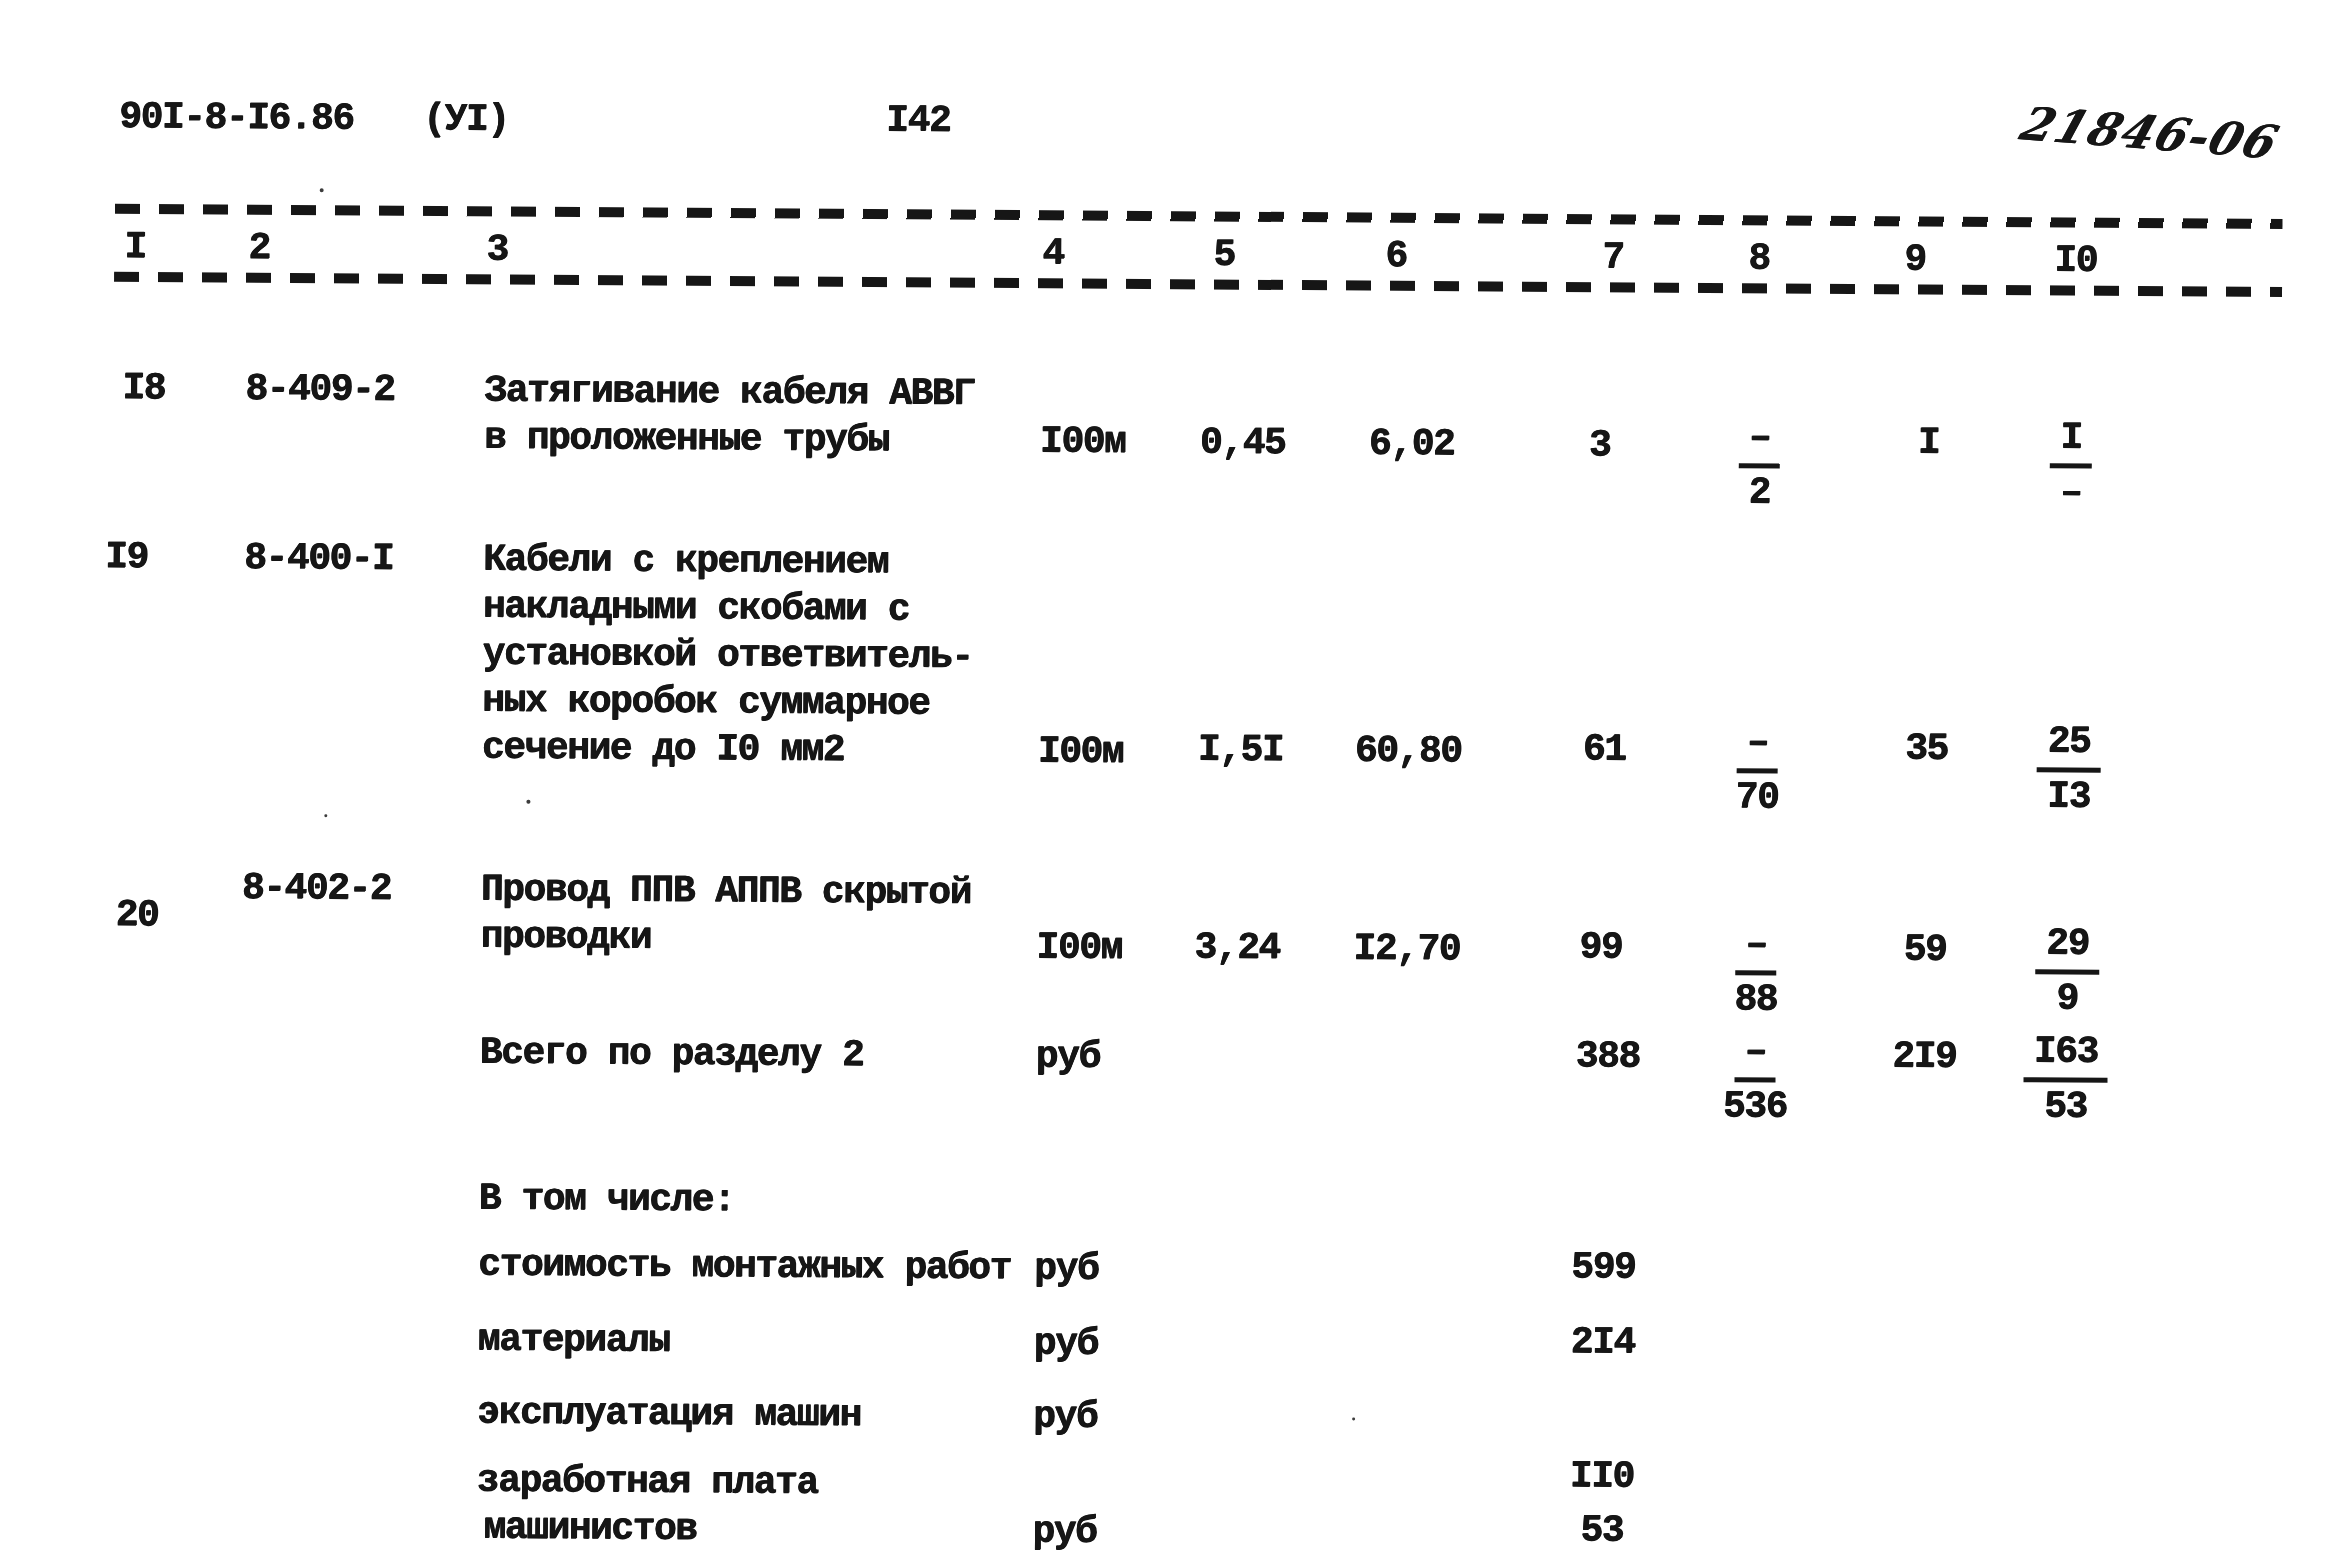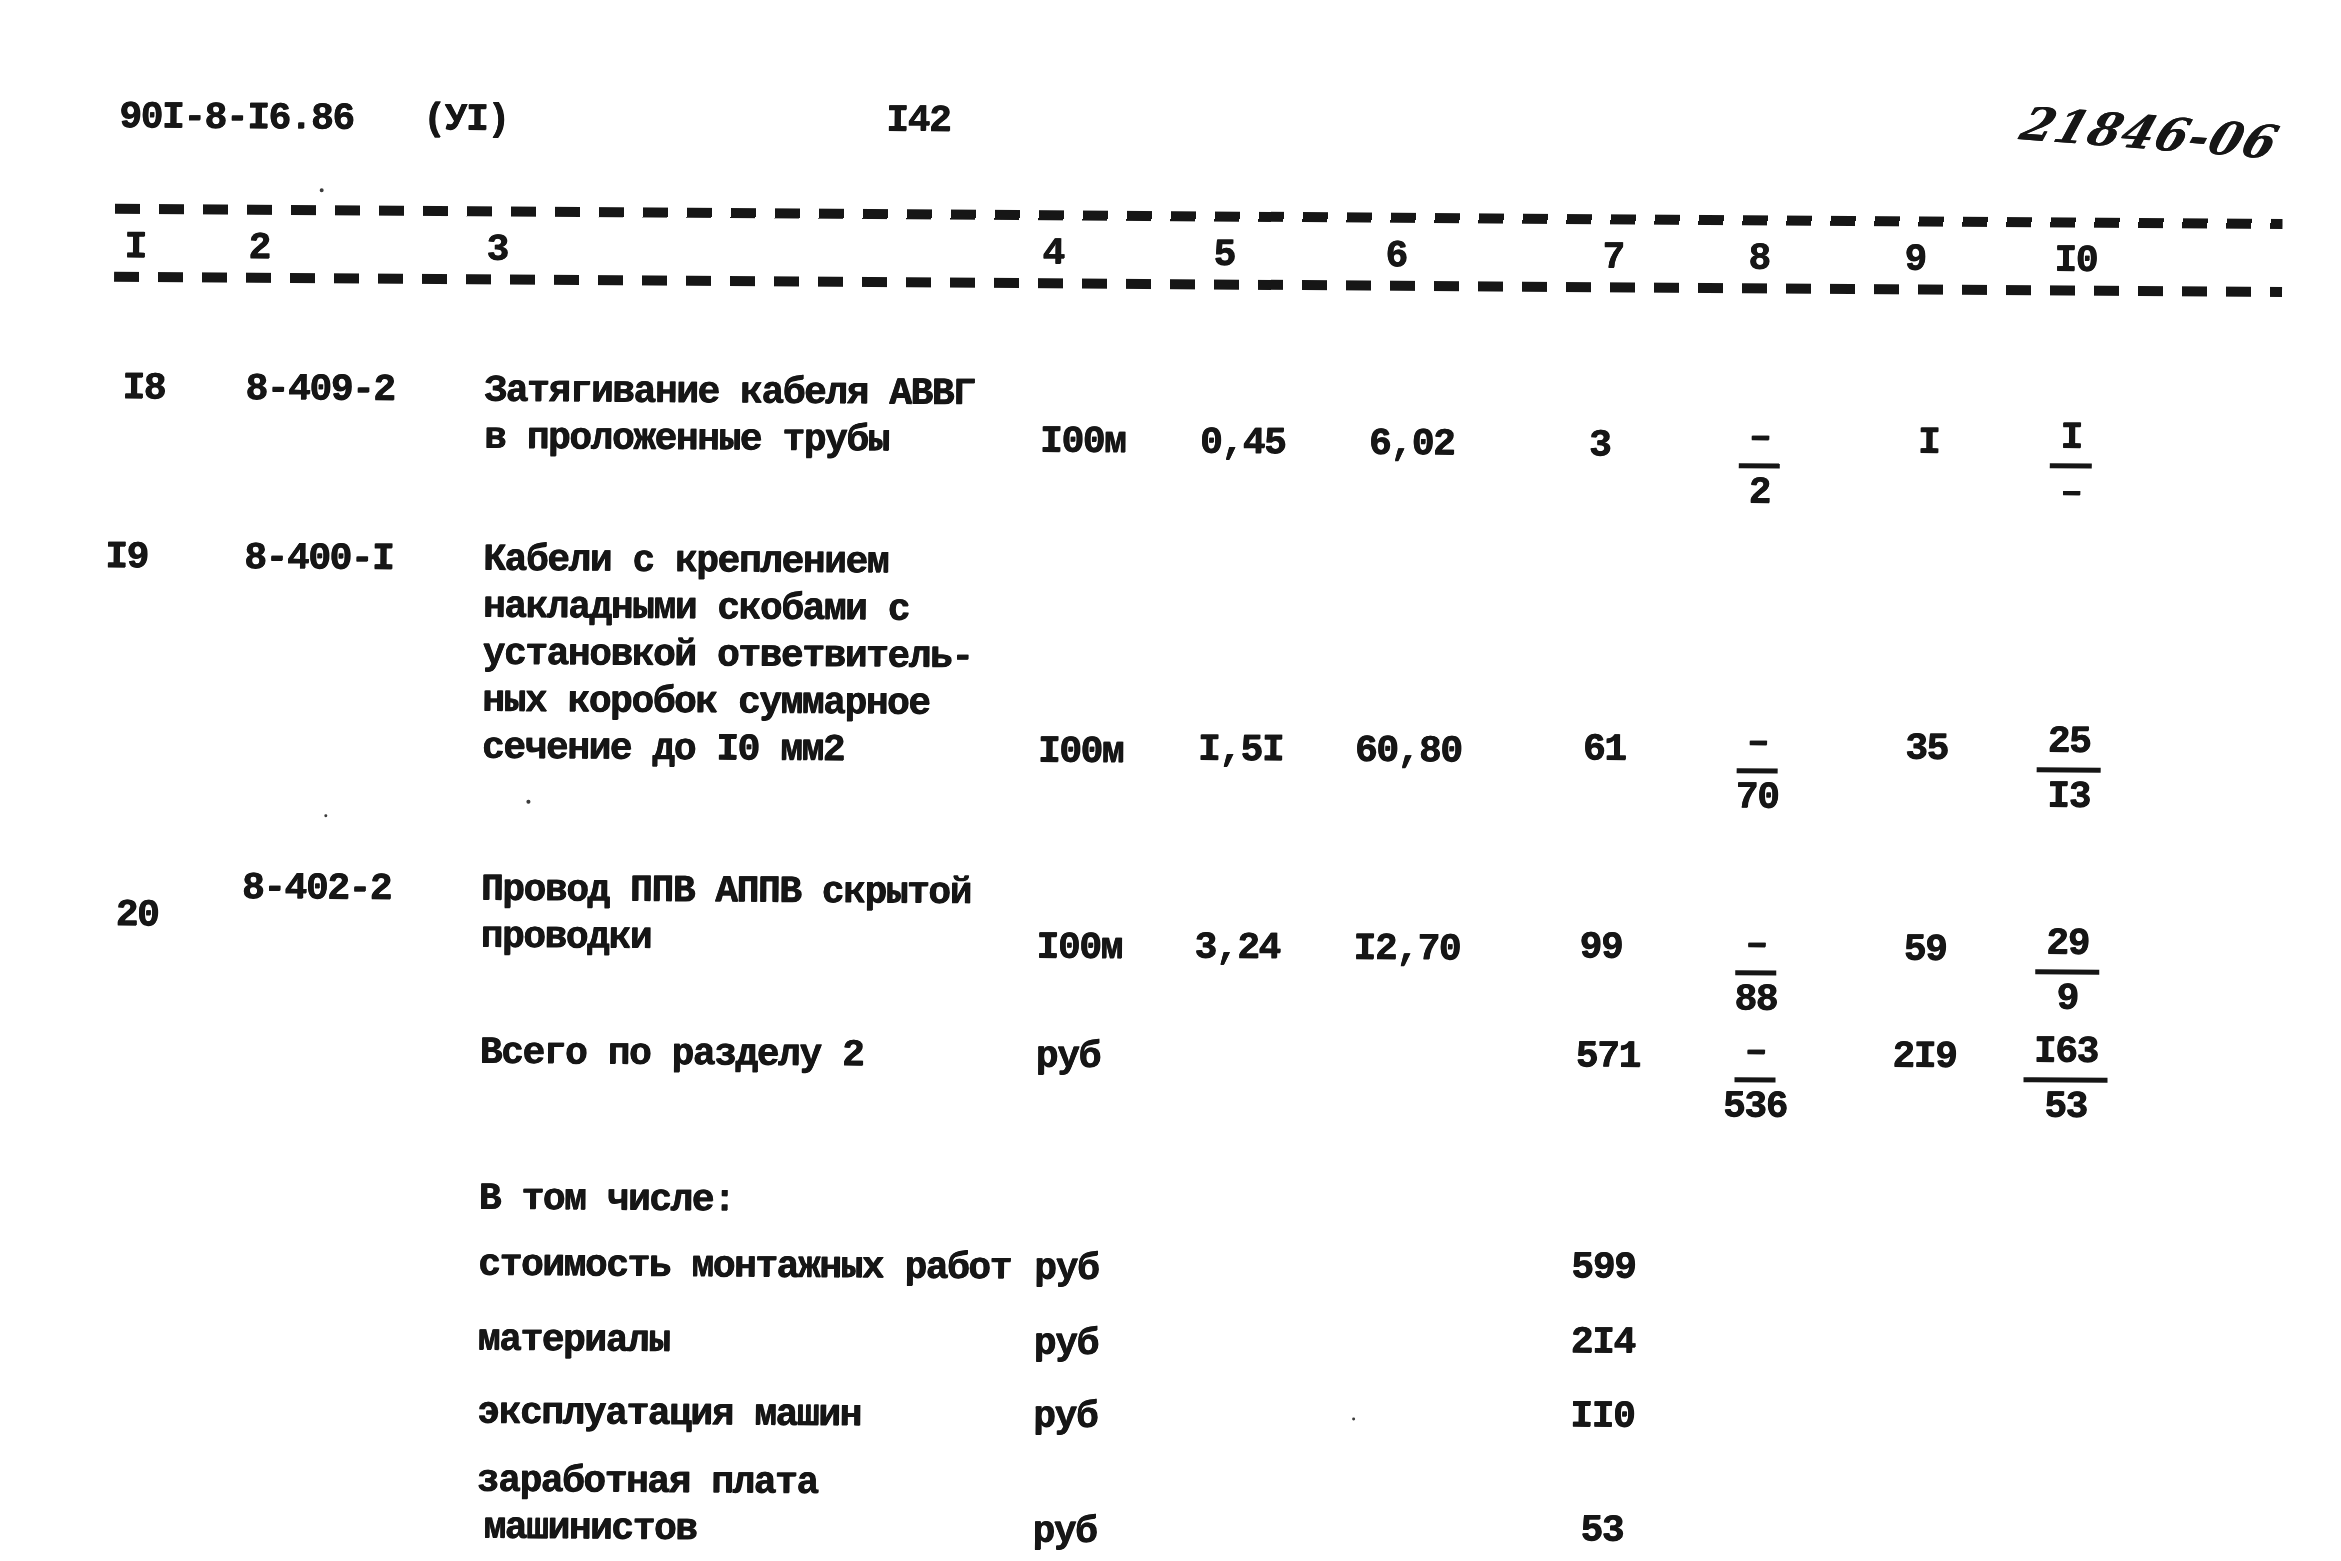"571" span.t { text: 571 -> 388 }
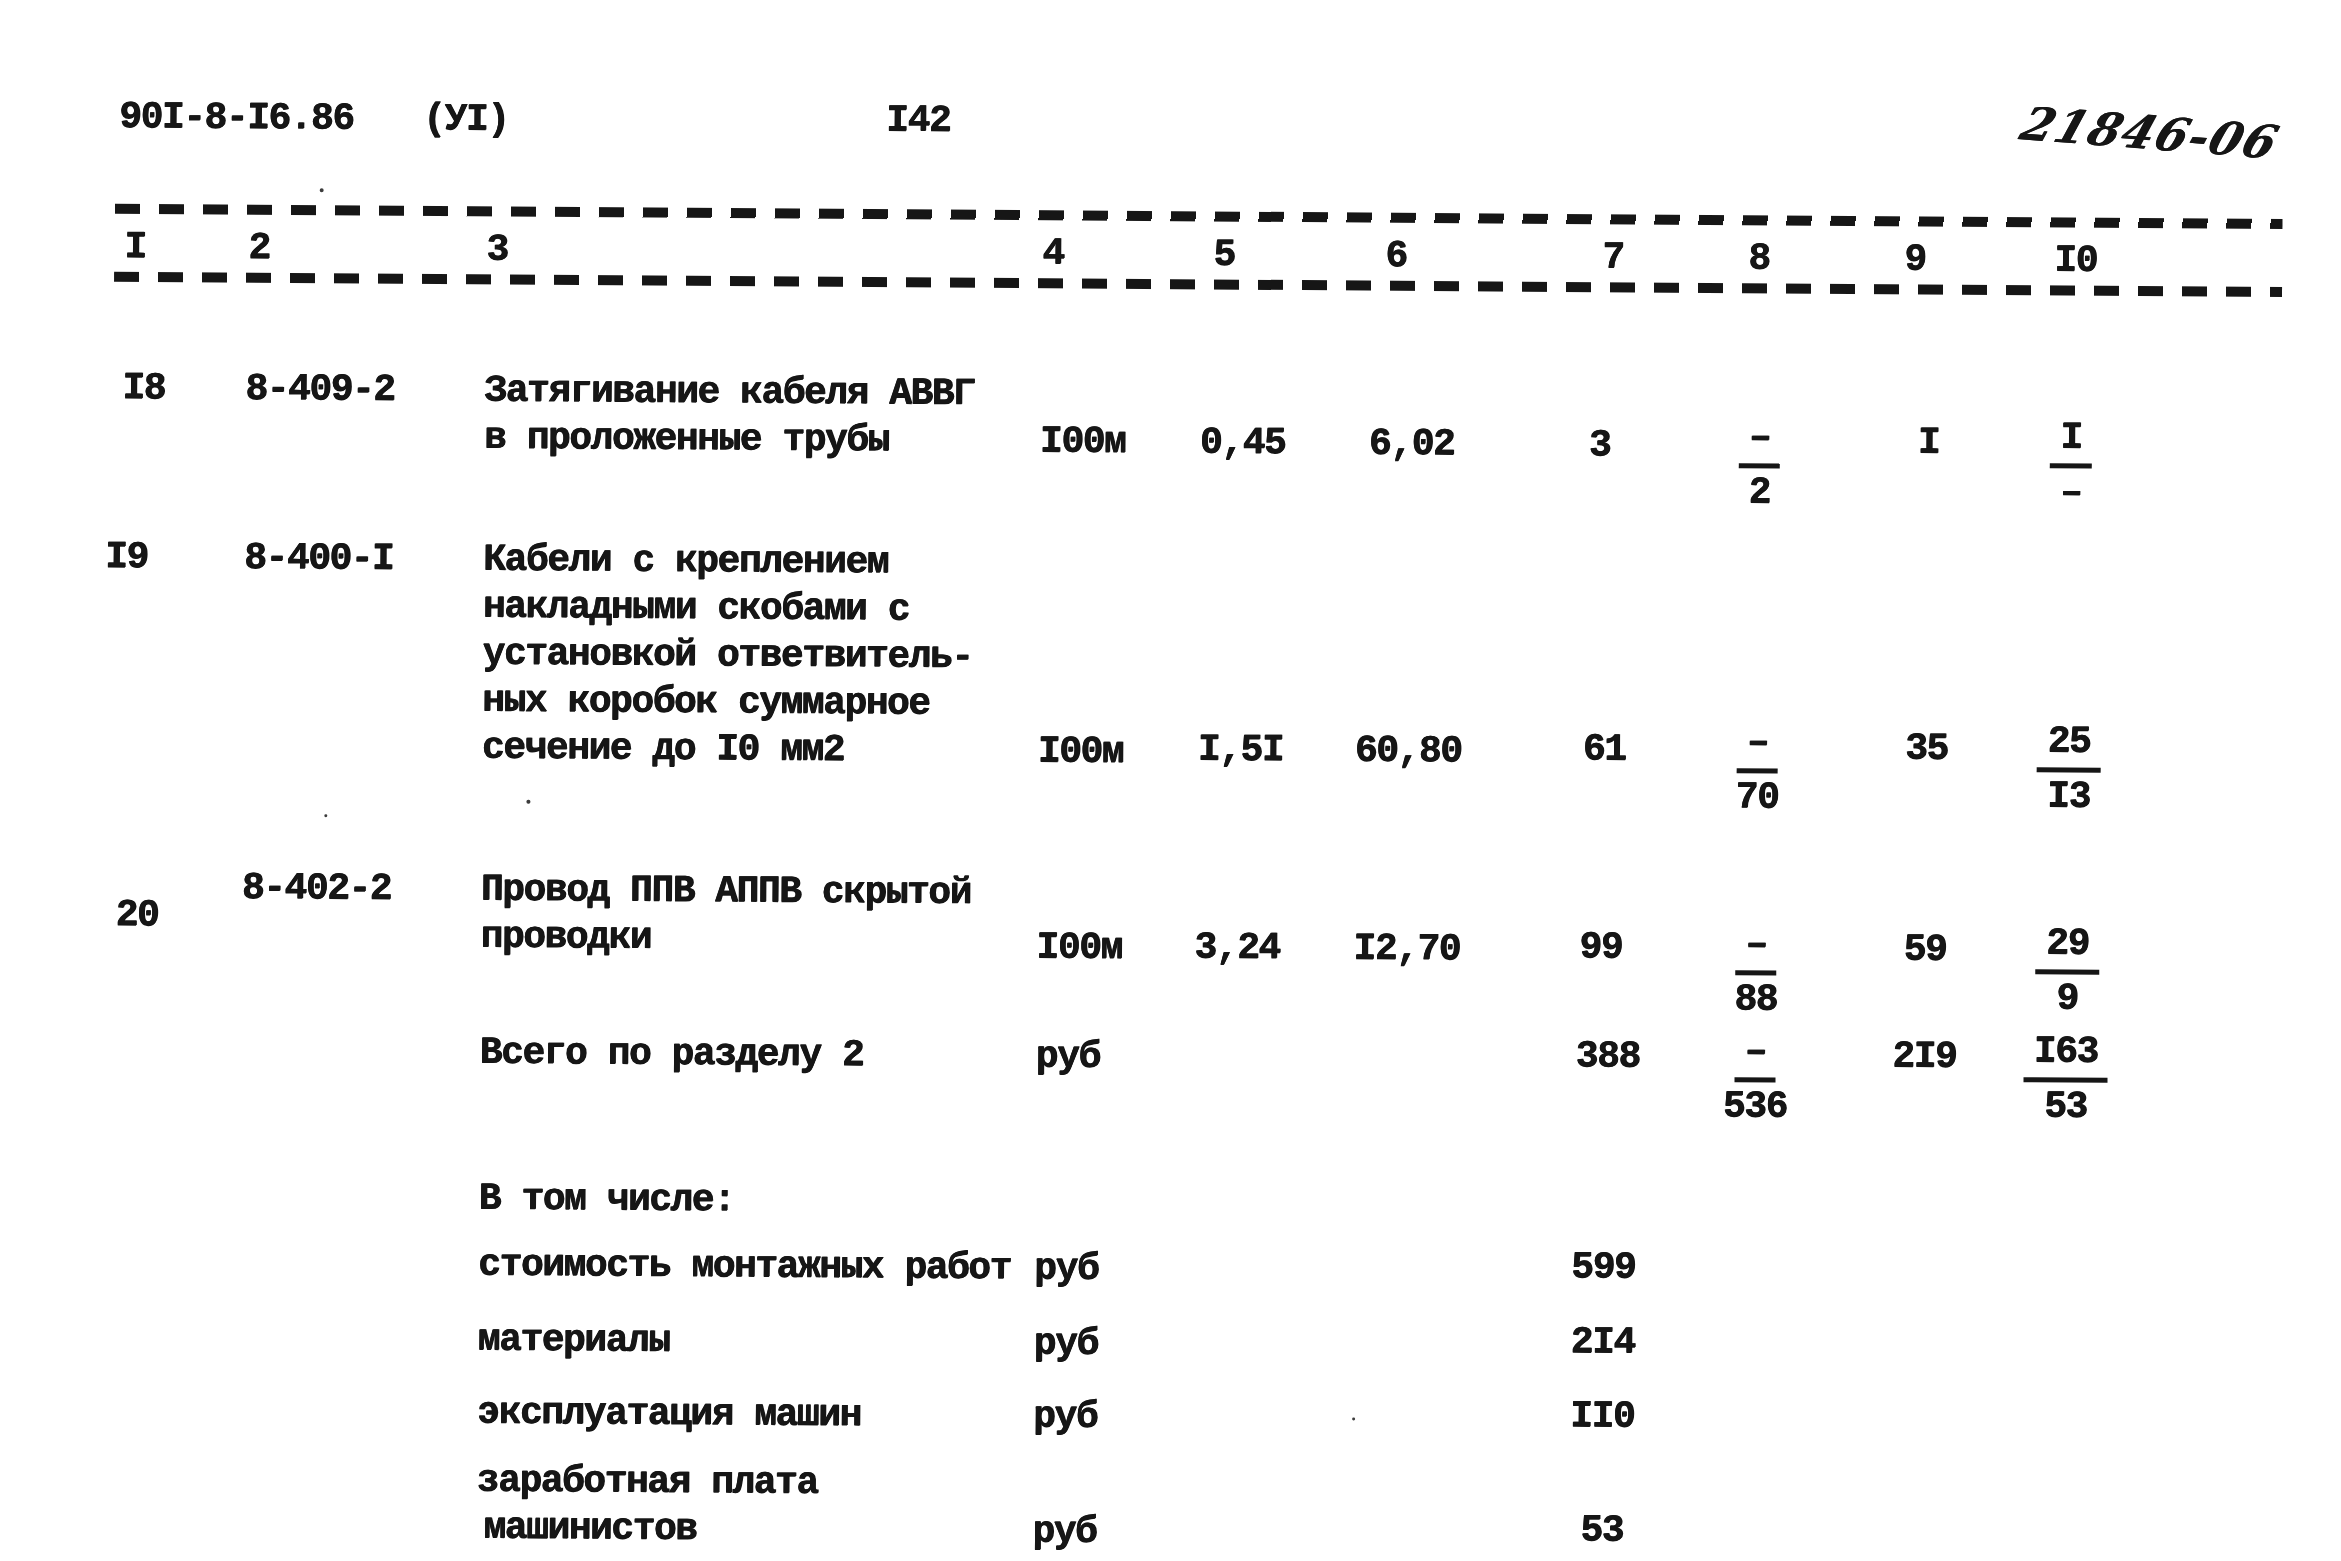"II0" span.t { top: 1384px -> 1444px }
